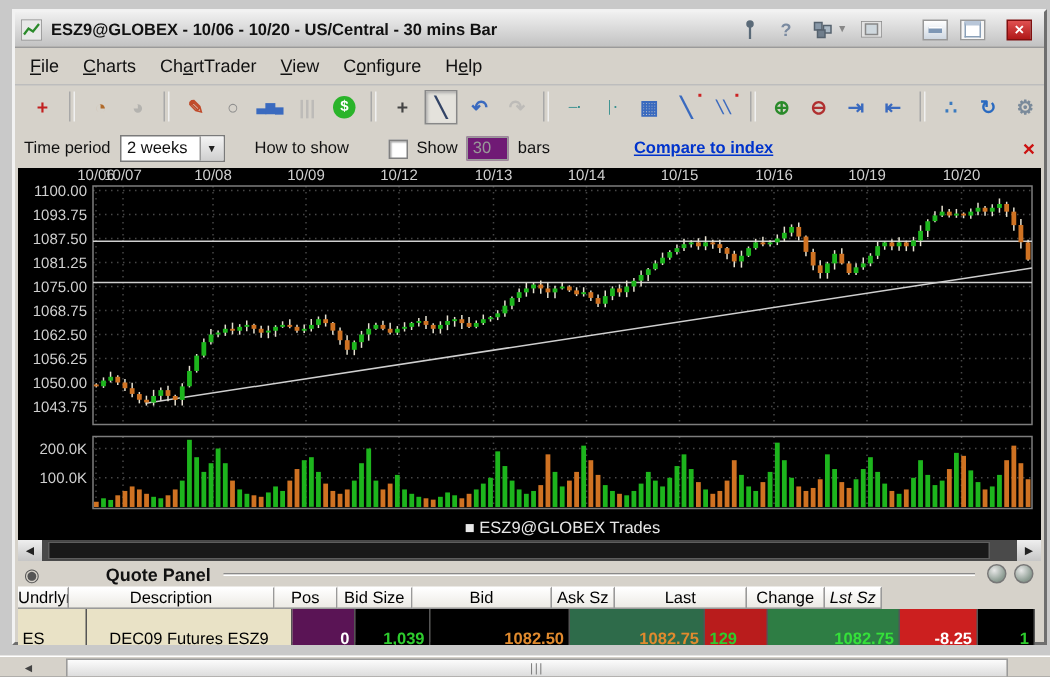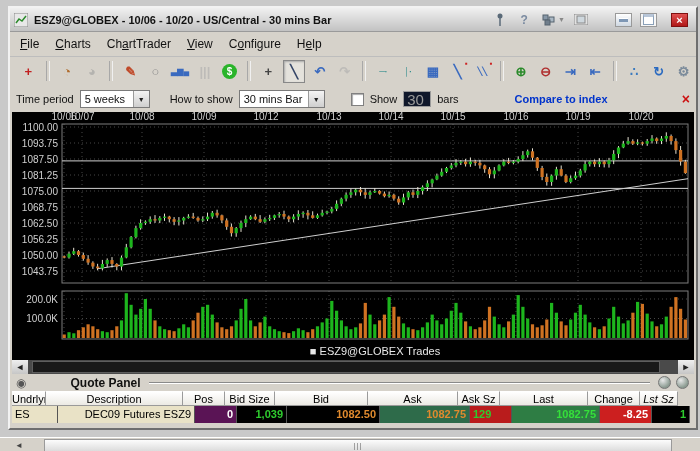"5 weeks" span { text: 5 -> 2 }
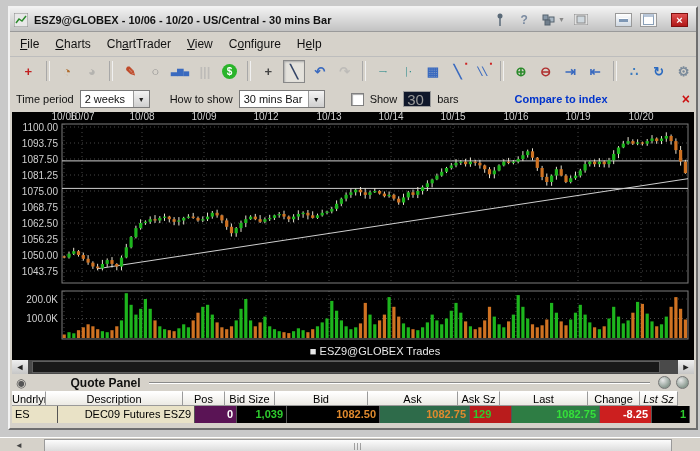"30 mins Bar" span.dd { html: <span> <span>30 mins Bar</span> <span>▼</span> </span> -> none }
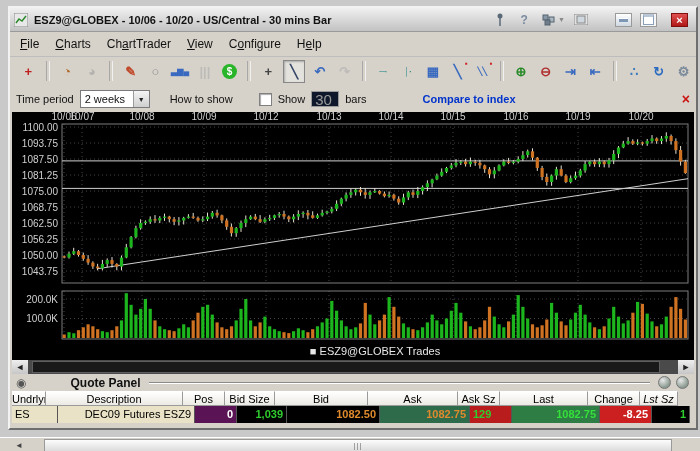"30" .numin { background: #0f172a -> #701a75; font-size: 15px -> 11px }
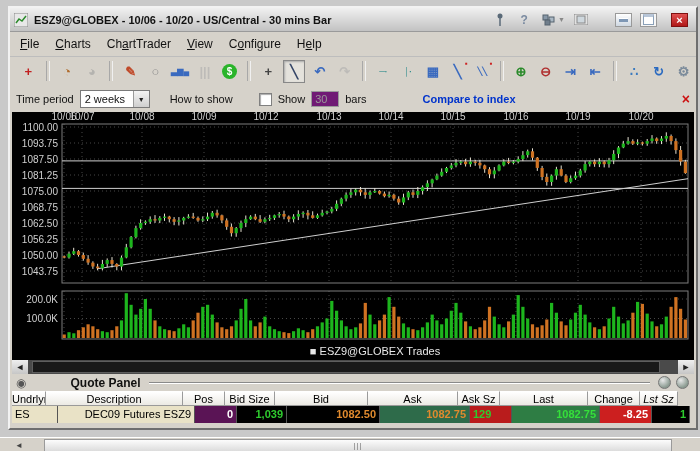"Compare to index" .link { text-decoration: none -> underline }
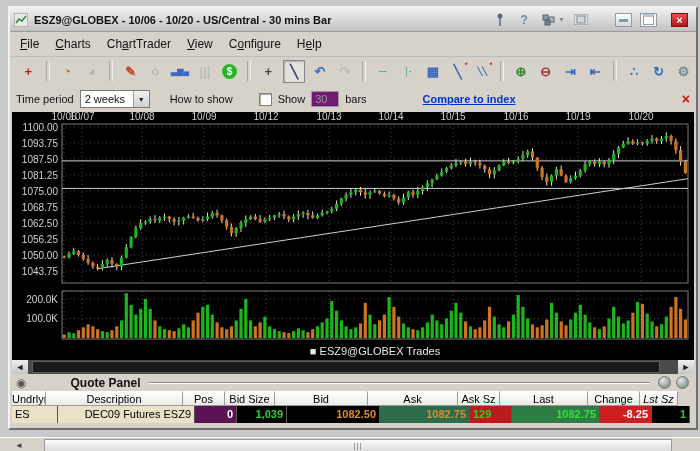"Ask" div.qh { html: <div>Ask</div> -> none }
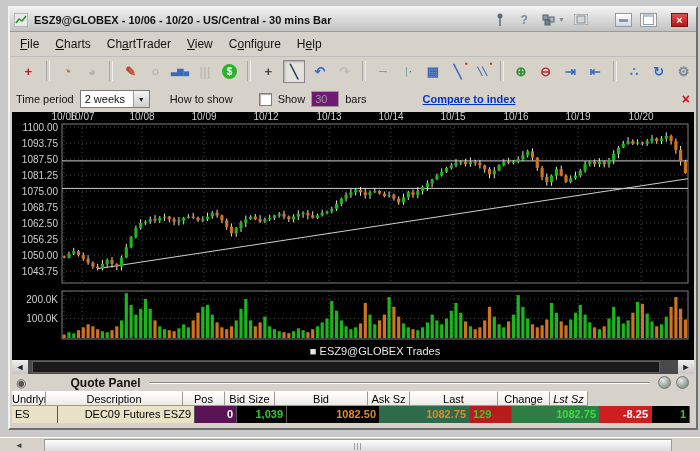"ES" .qc { padding: 0 3px -> 12px 3px }
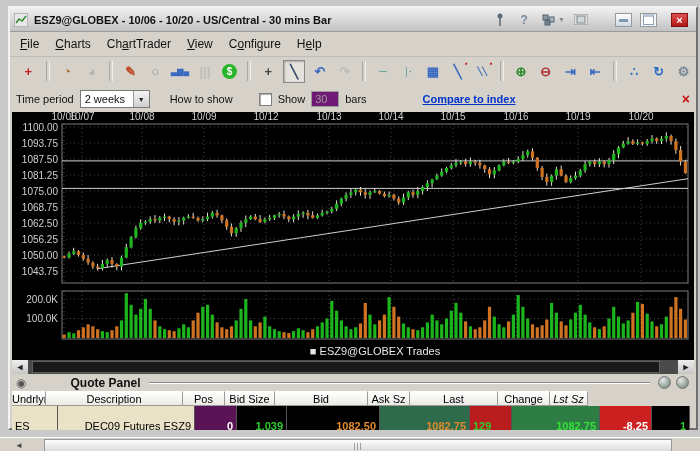"DEC09 Futures ESZ9" div.qc { text-align: right -> center }
